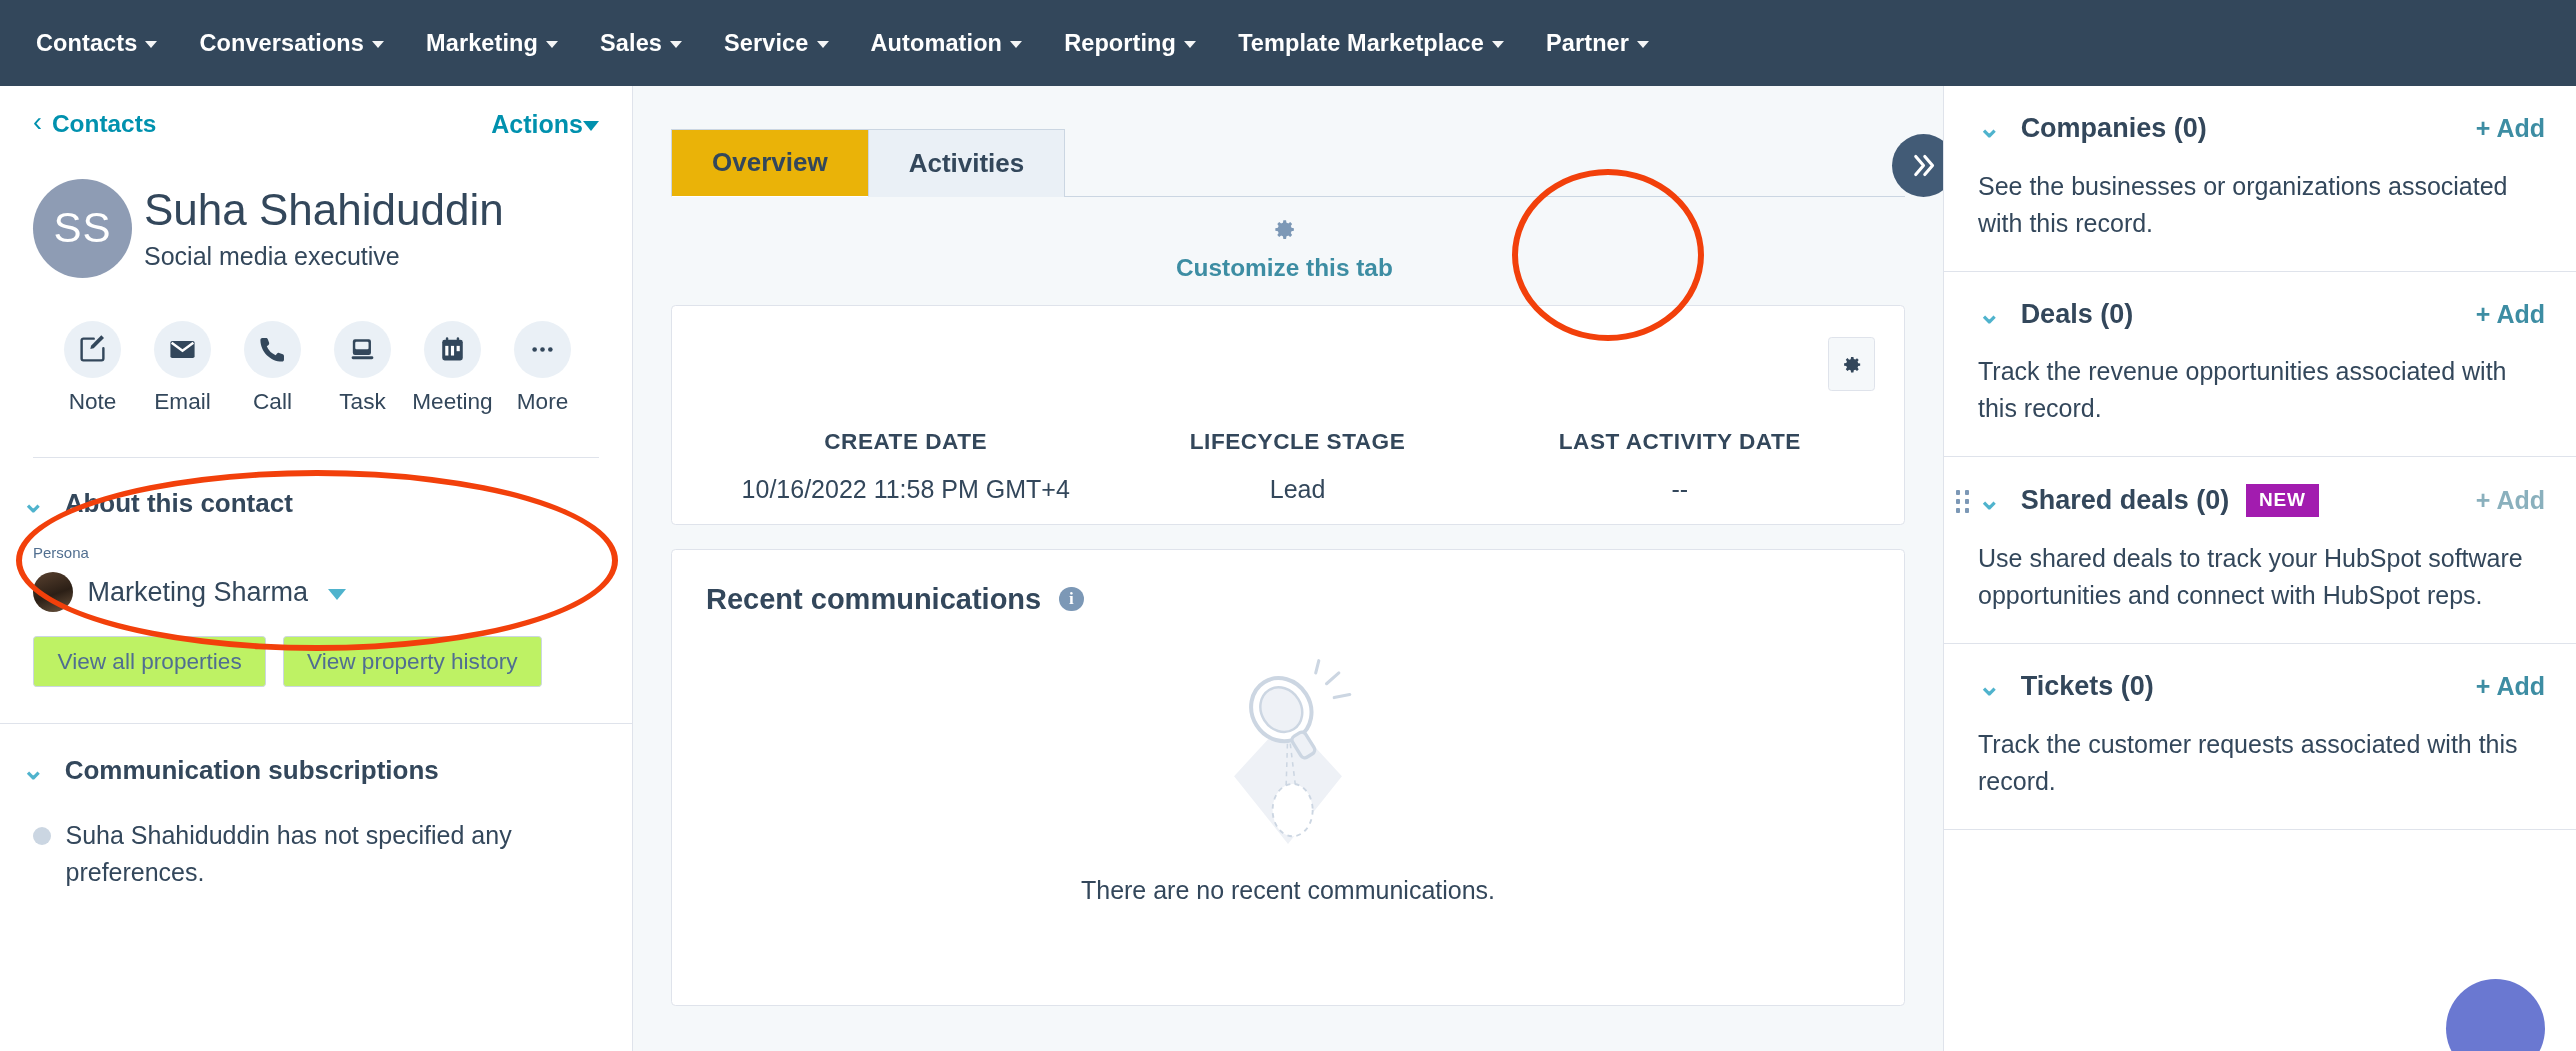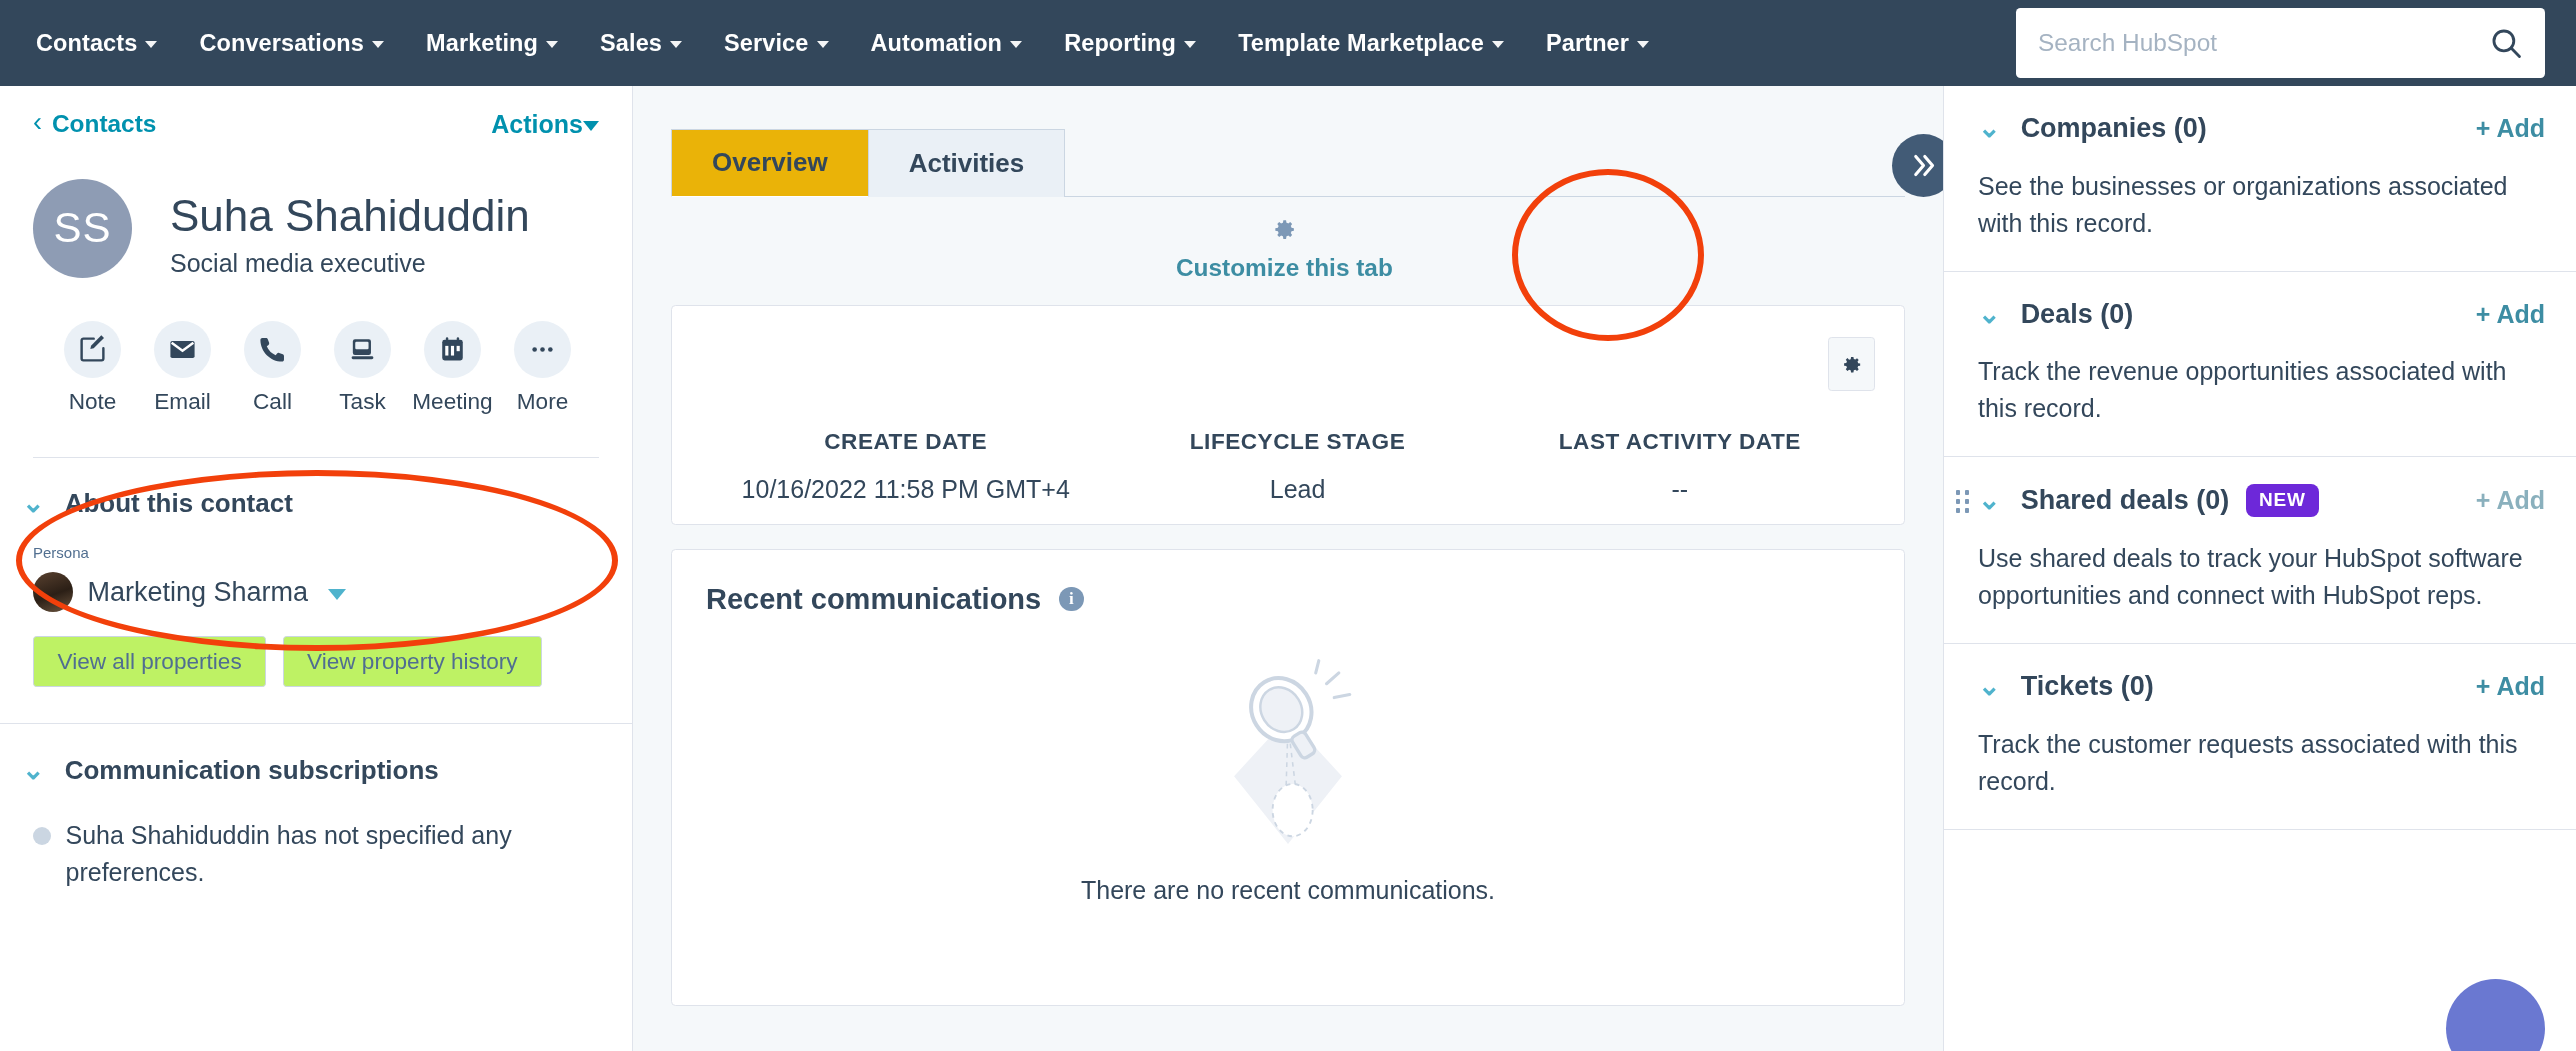"Search HubSpot" div.search-wrap { html: <div> <input> <svg> <circle></circle> <line></line> </svg> </div> -> none }
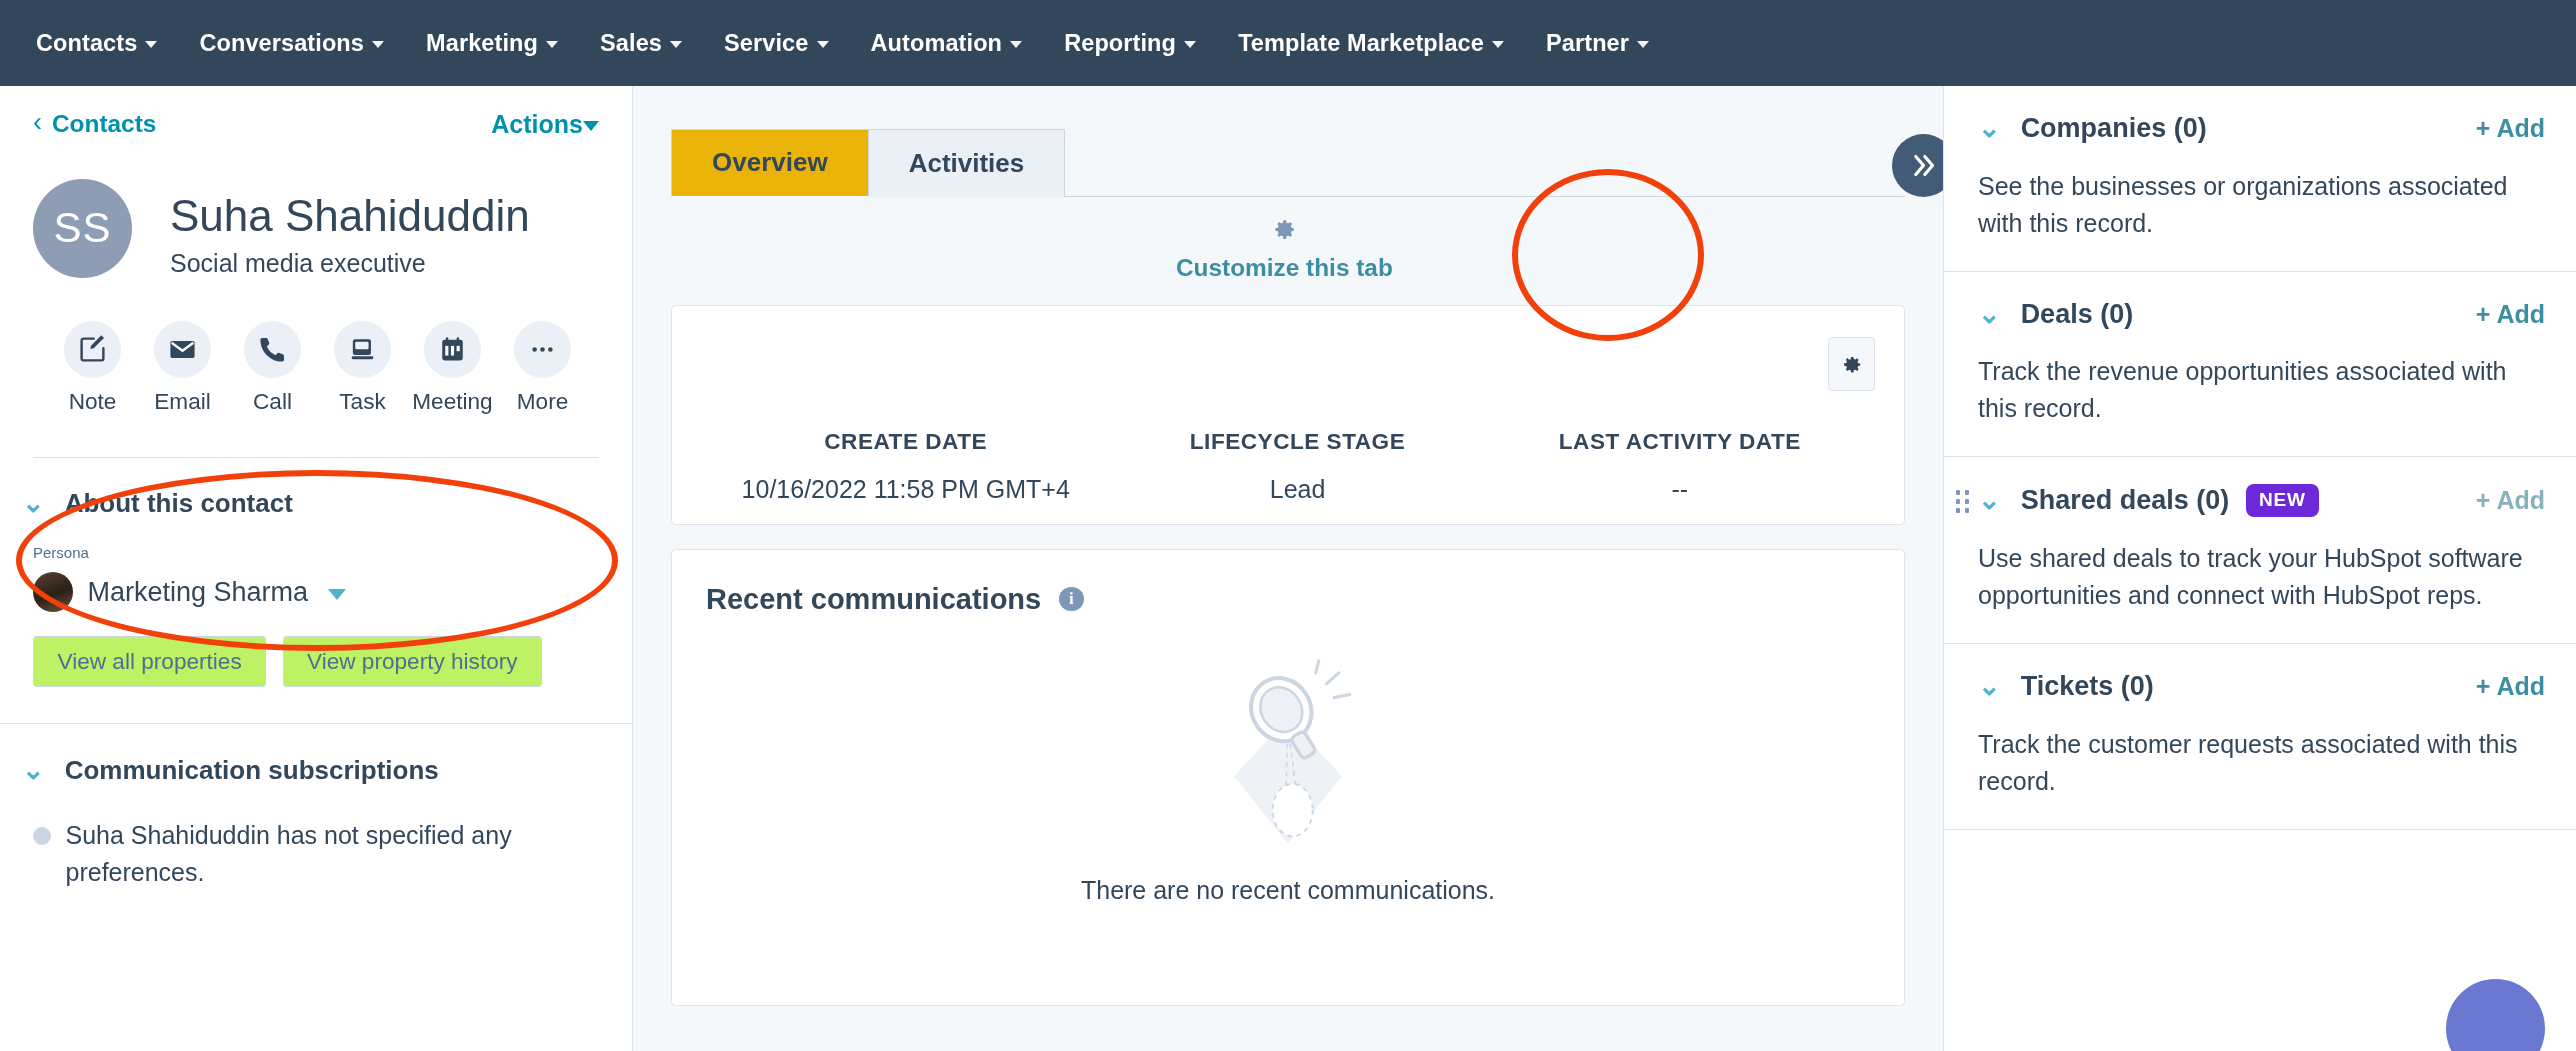"SS" .contact-head { align-items: flex-end -> center; gap: 38px -> 12px }
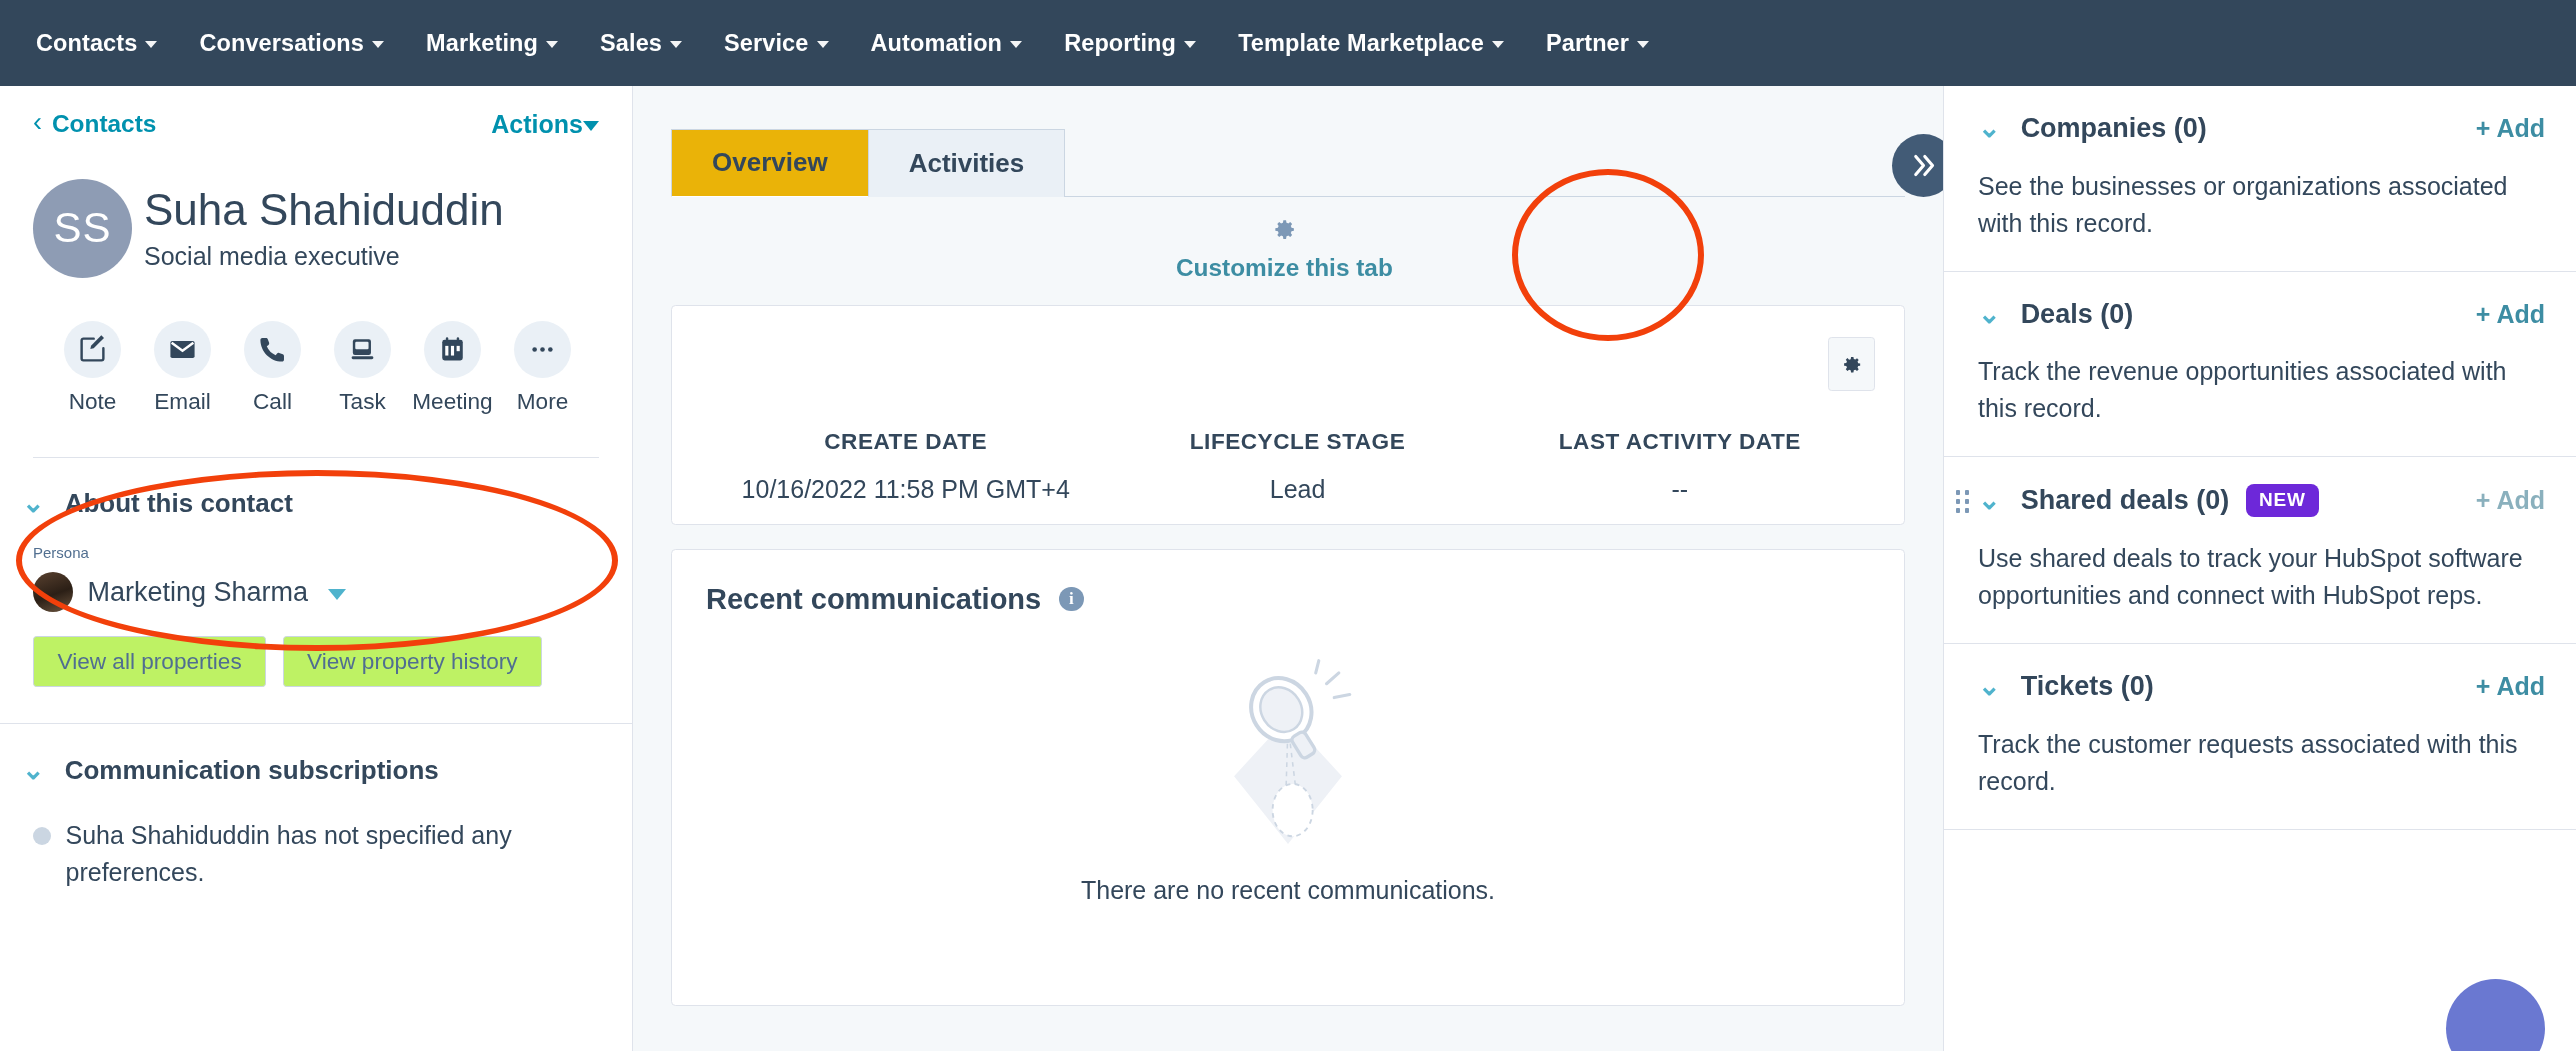"NEW" .badge-new { background: #6d28d9 -> #a21caf; border-radius: 8px -> 0 }
